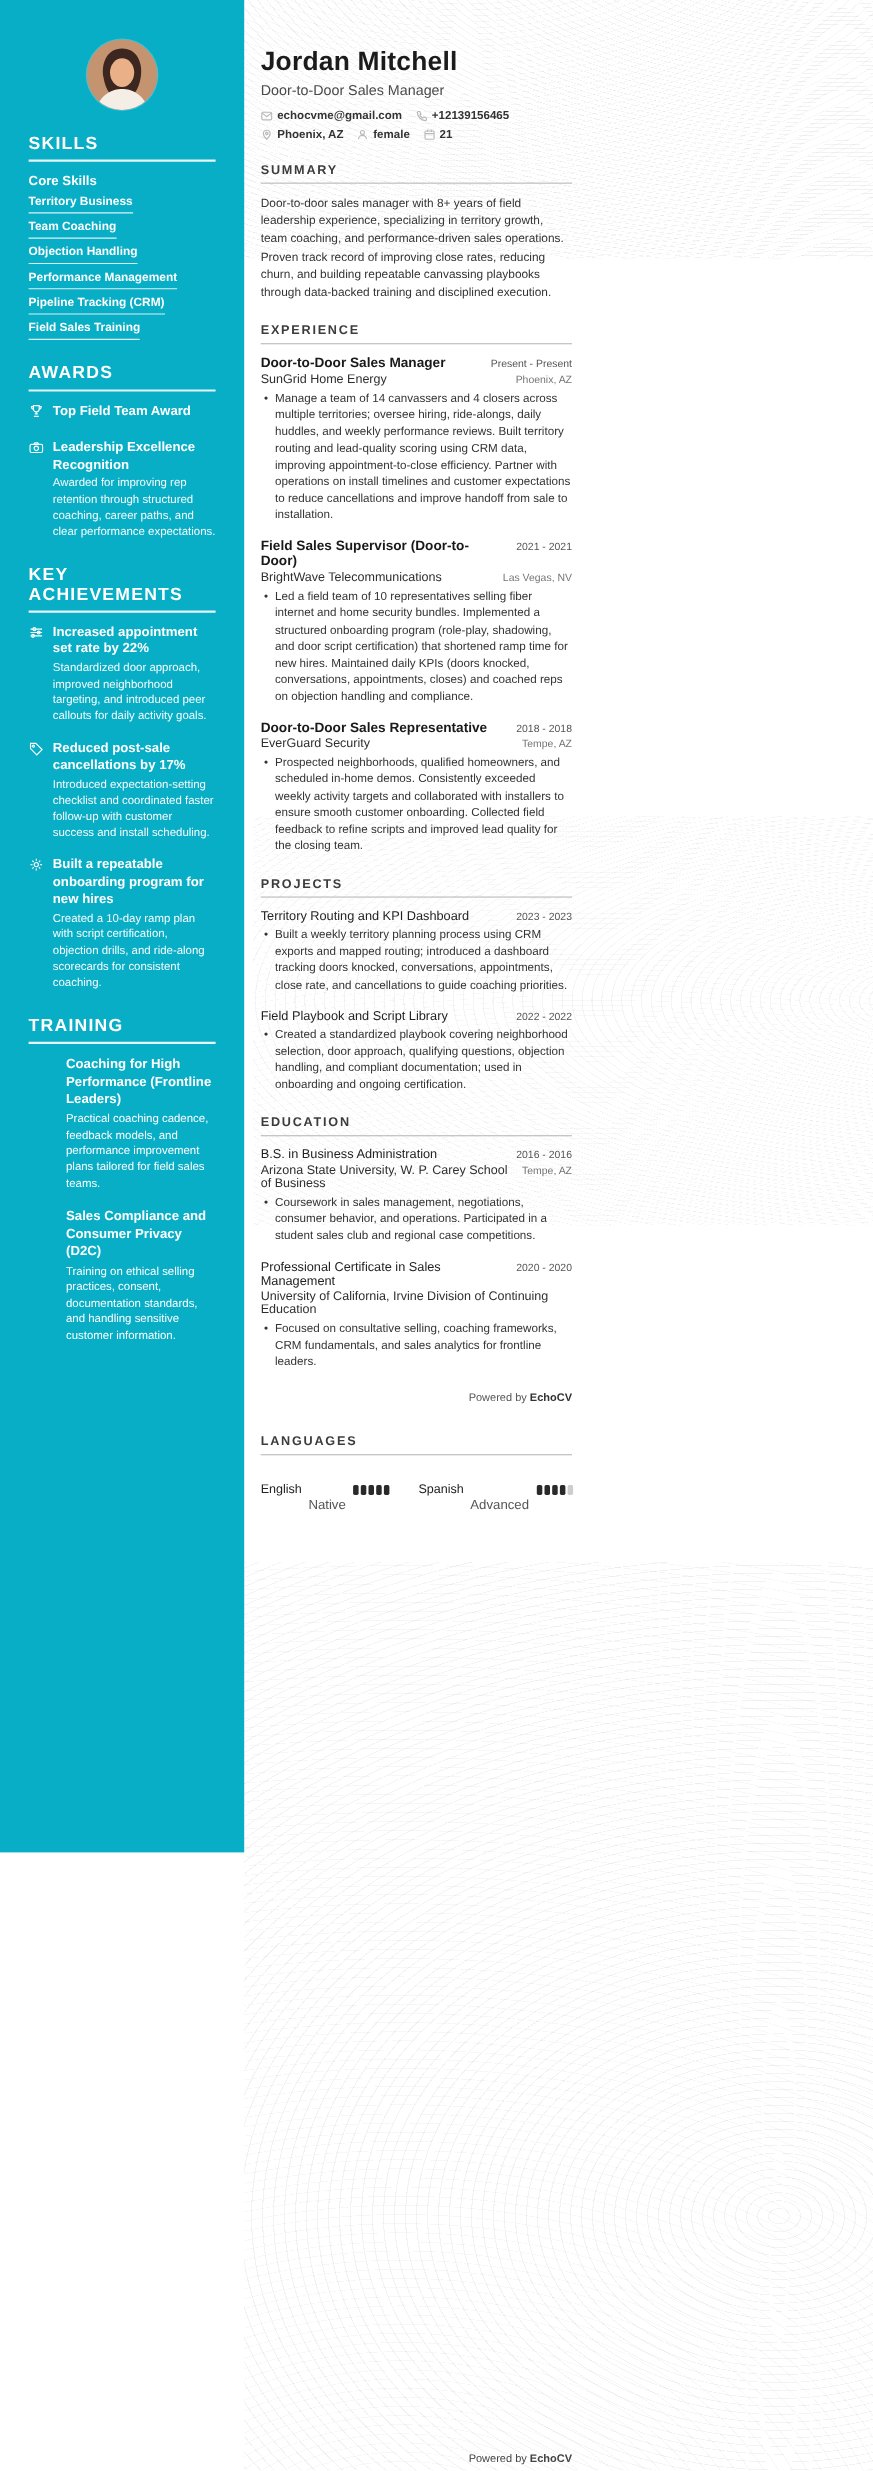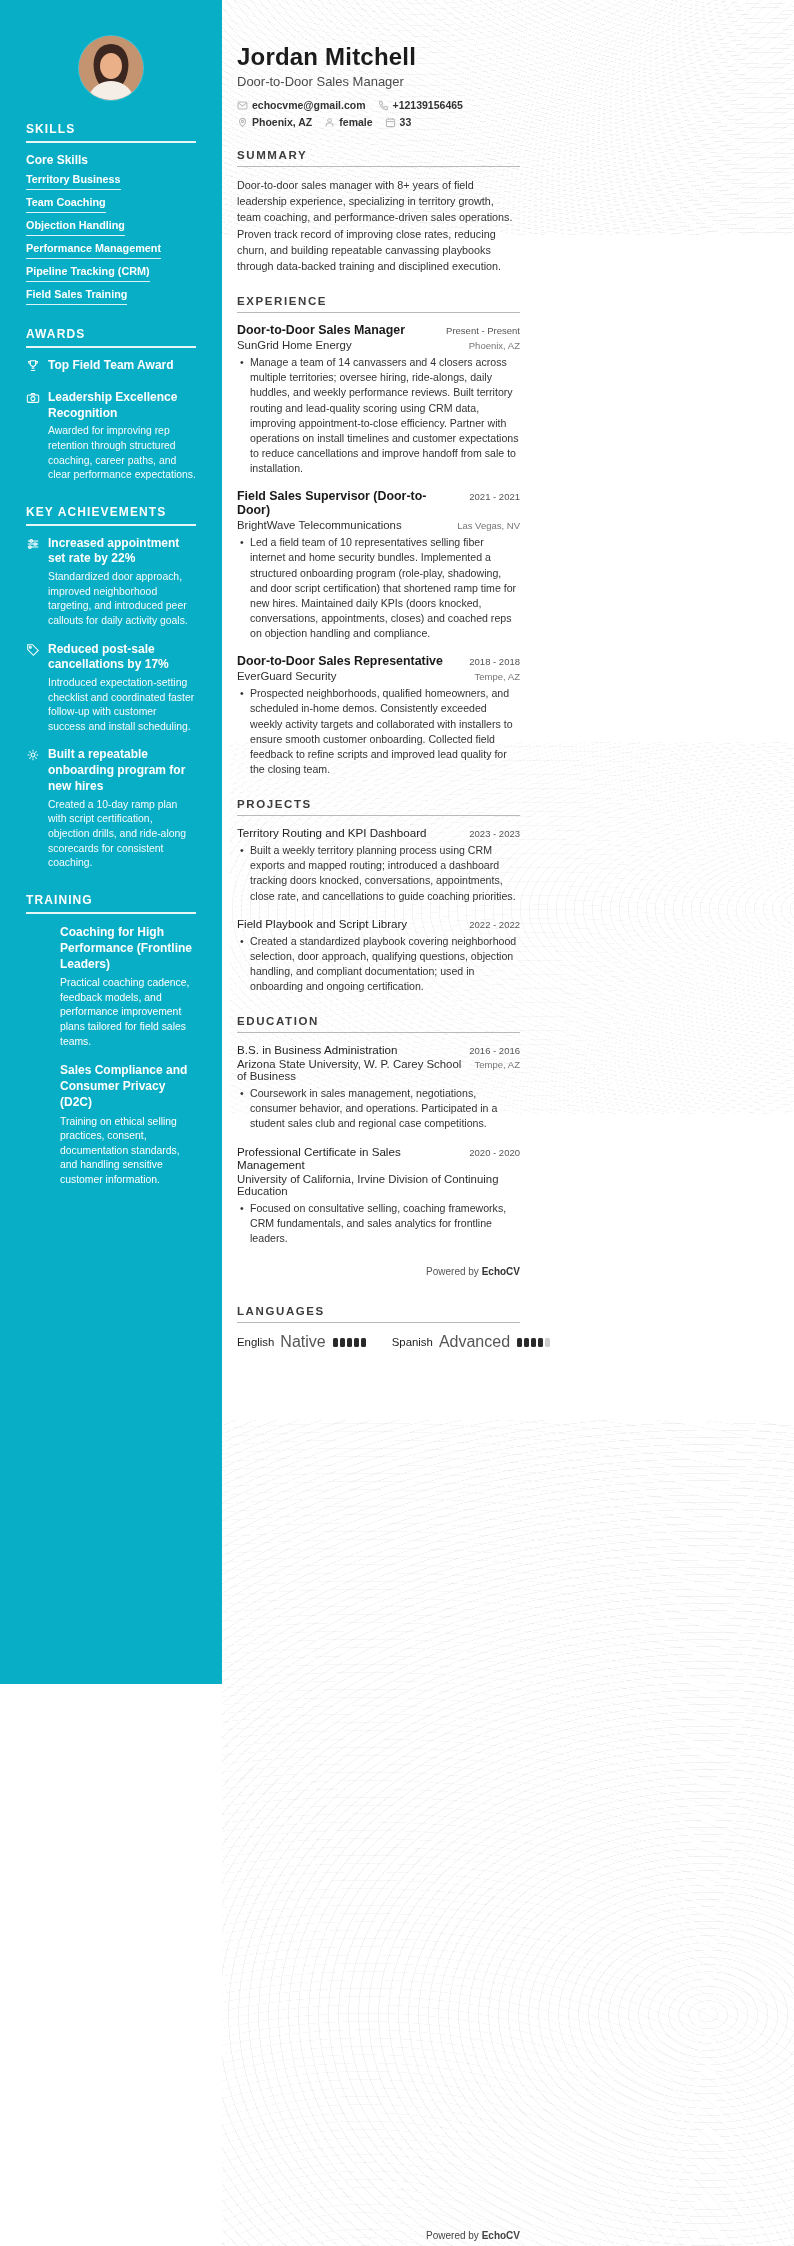"SKILLS" .s-heading { font-size: 12px -> 16px }
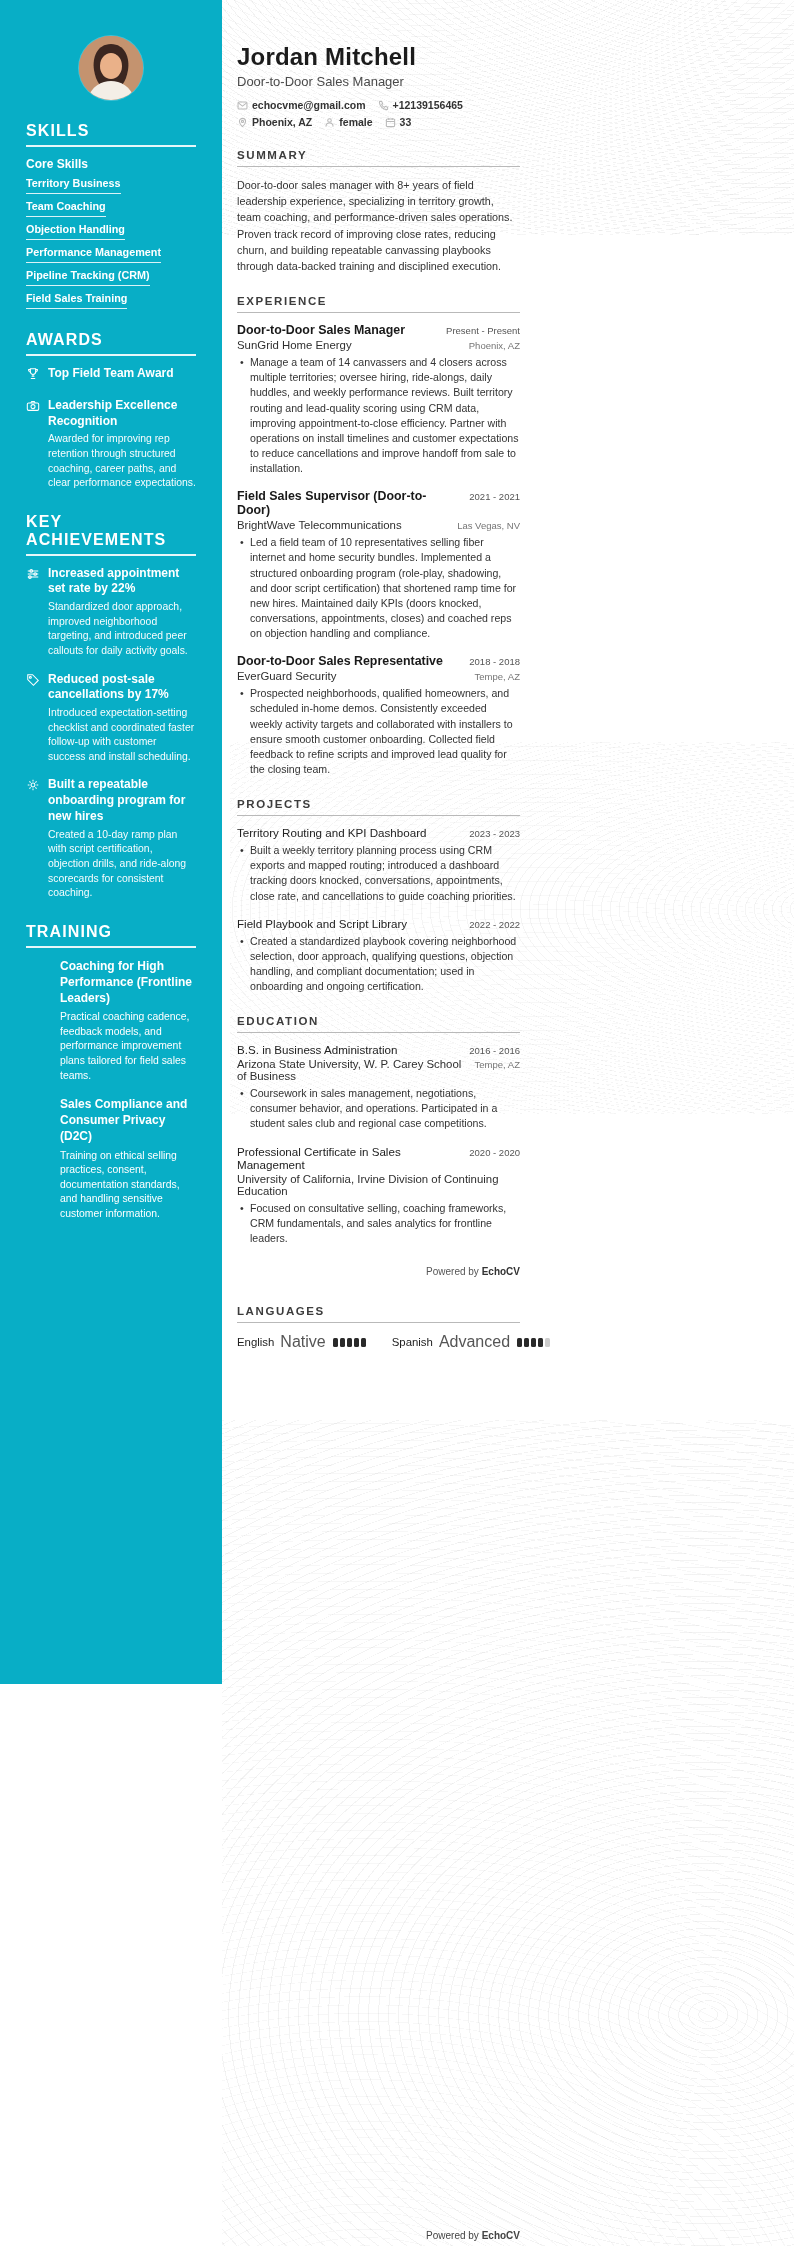"33" span { text: 33 -> 21 }
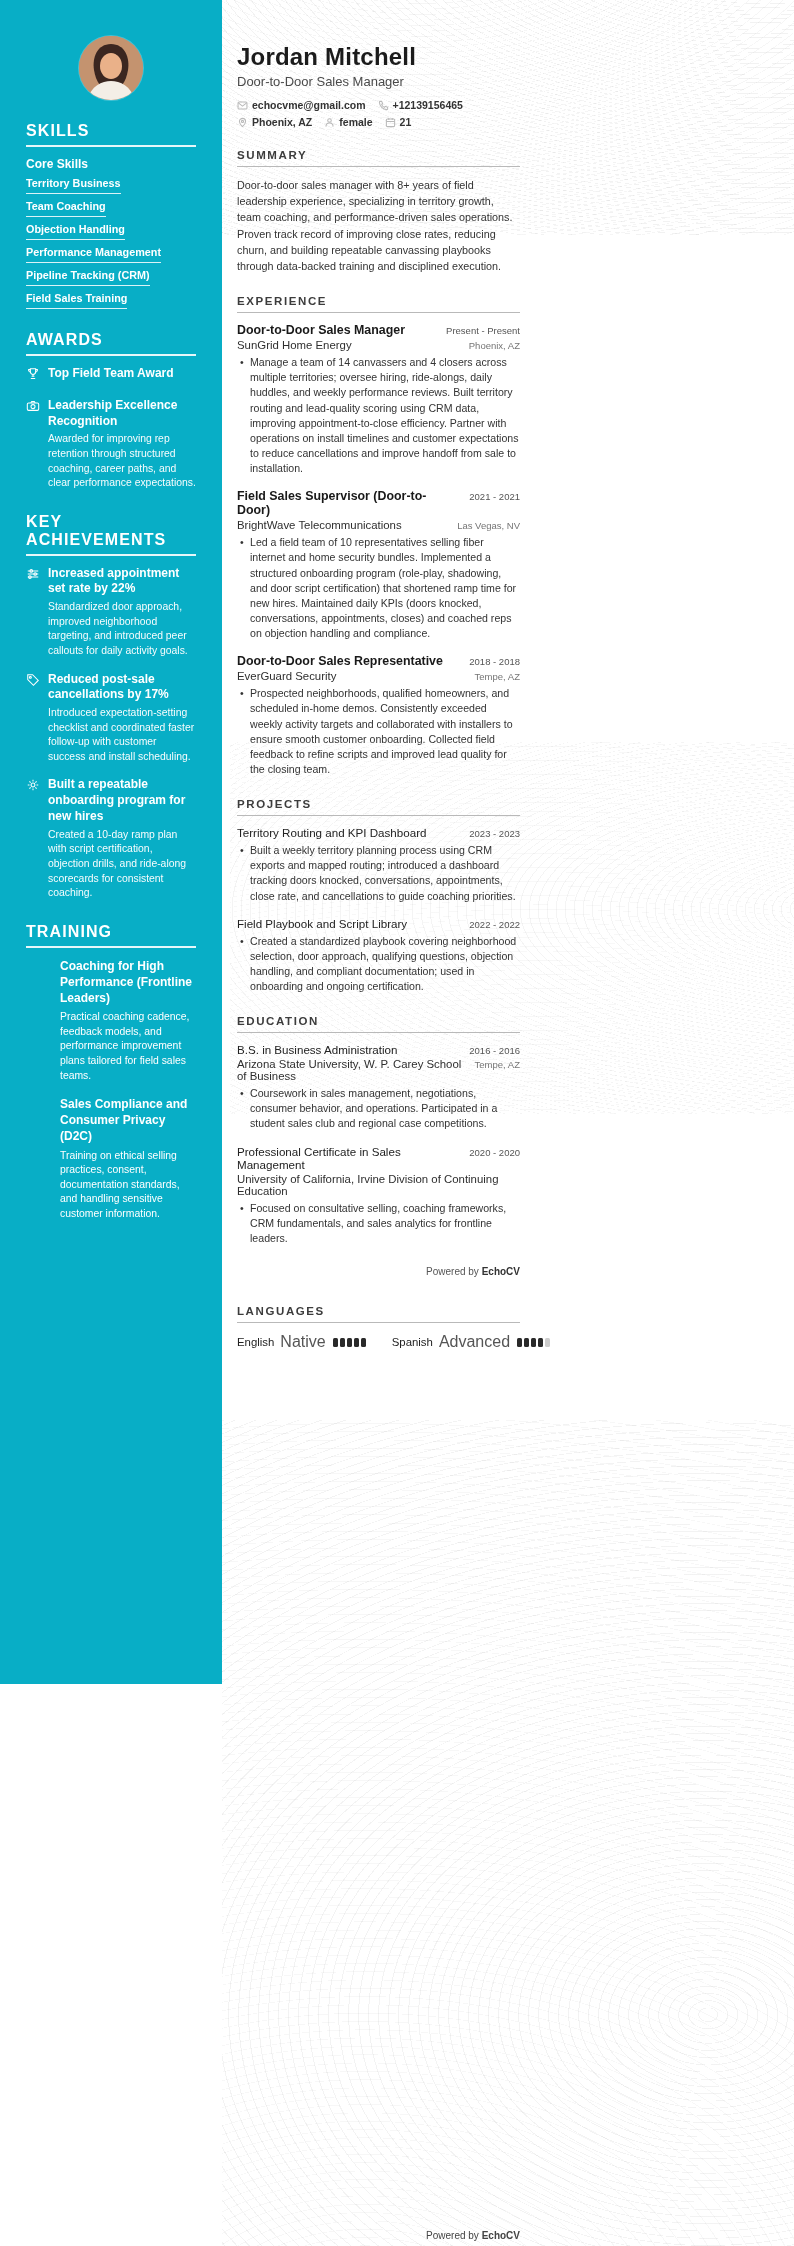"Native" .lang-level { font-size: 16px -> 12px; margin-top: none -> 28px }
